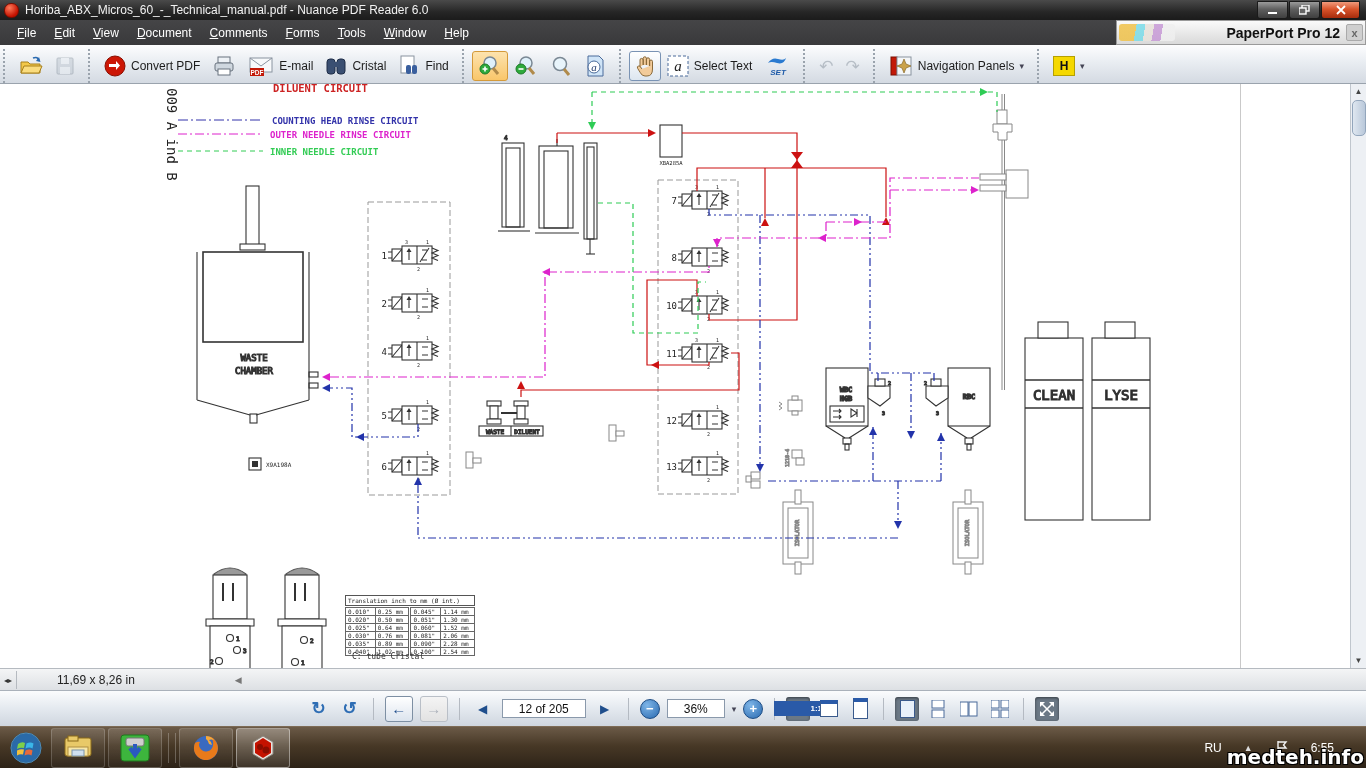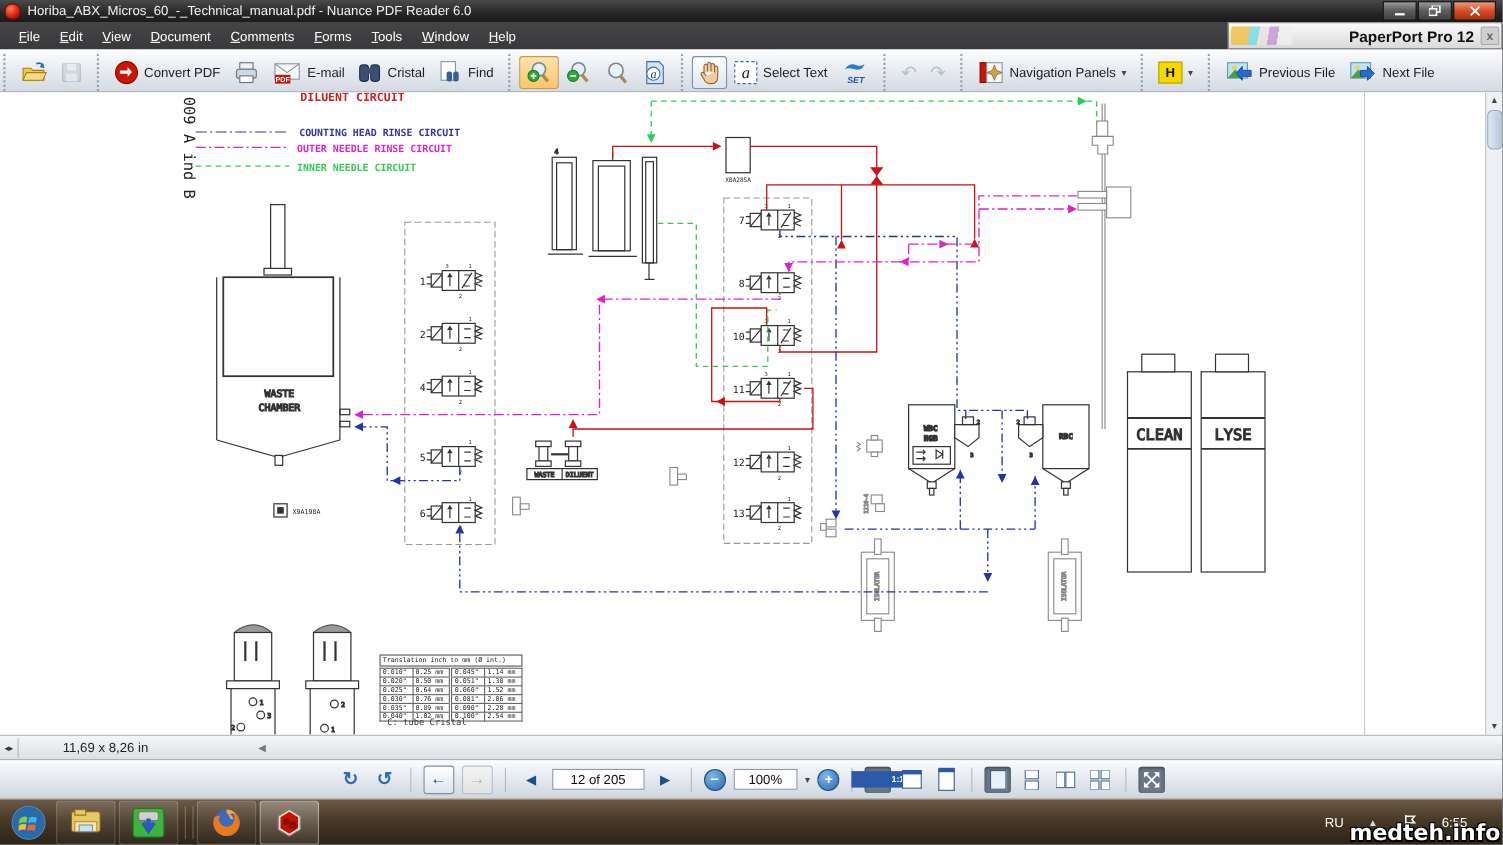"Previous File" div.tgroup { html: <div> <div> <svg> <rect></rect> <circle></circle> <path></path> <path></path> </svg> <span>Previous File</span> </div> <div> <svg> <rect></rect> <circle></circle> <path></path> <path></path> </svg> <span>Next File</span> </div> </div> -> none }
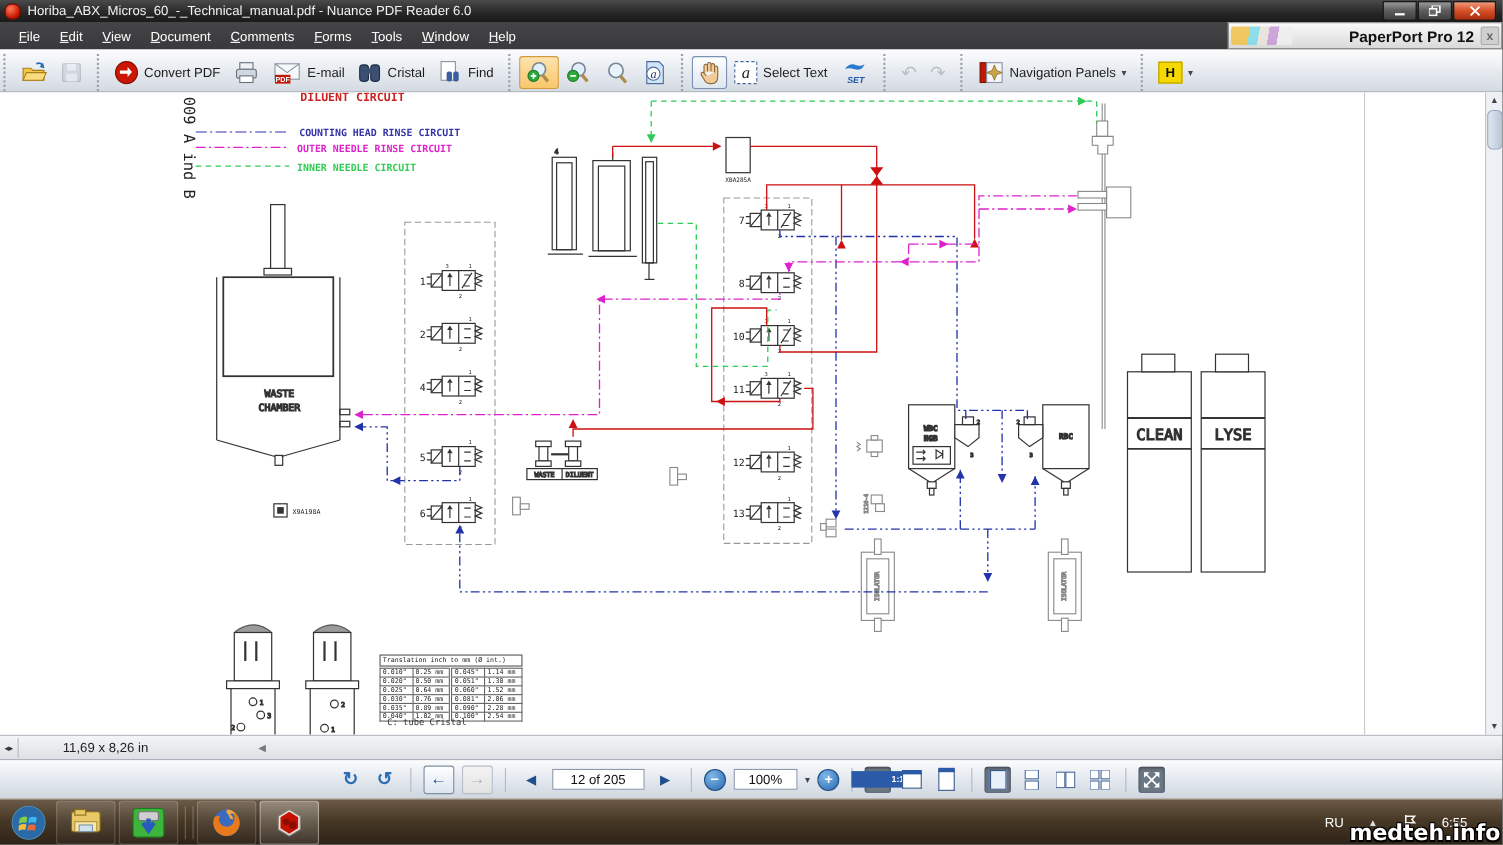"100%" span.field { text: 100% -> 36% }
